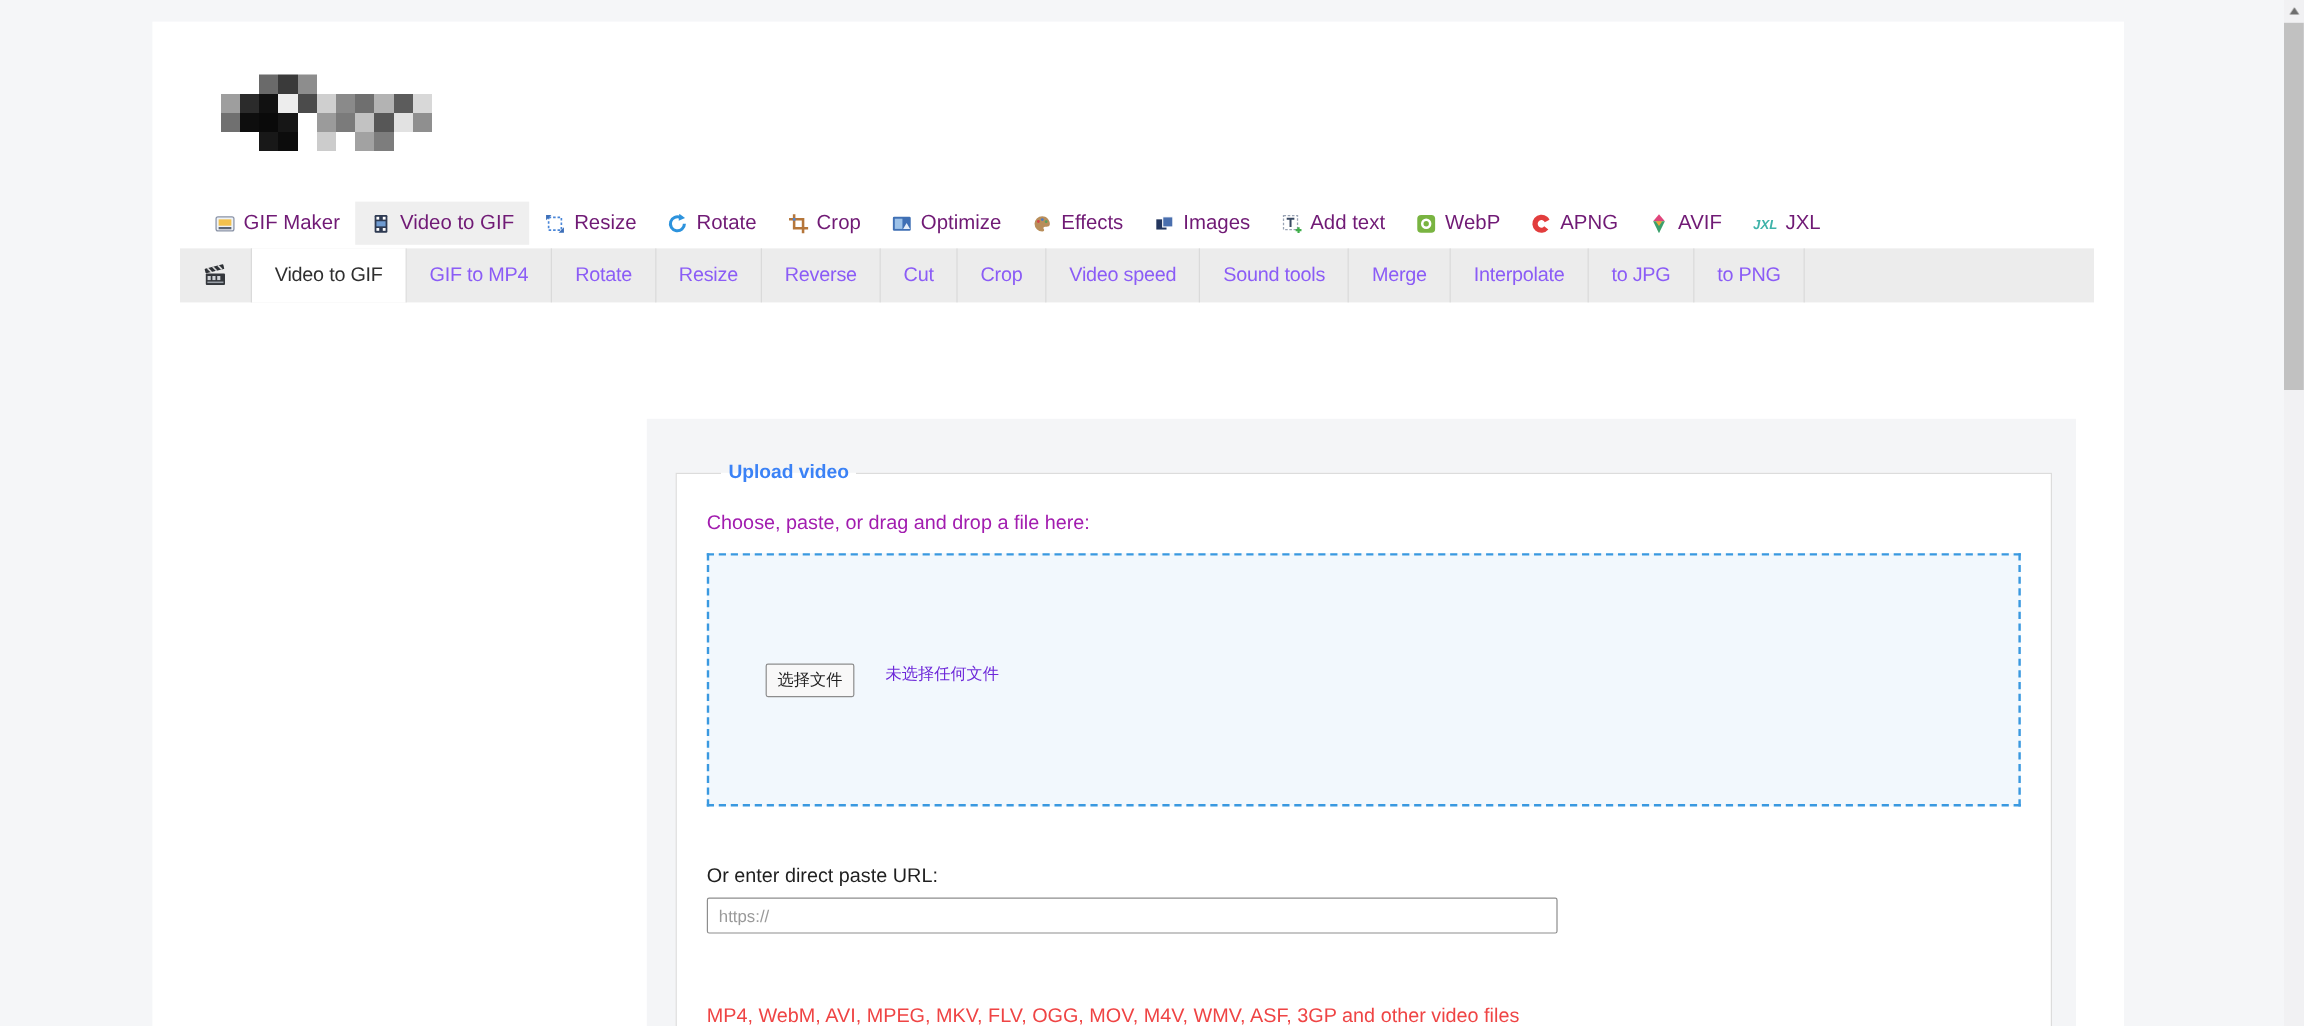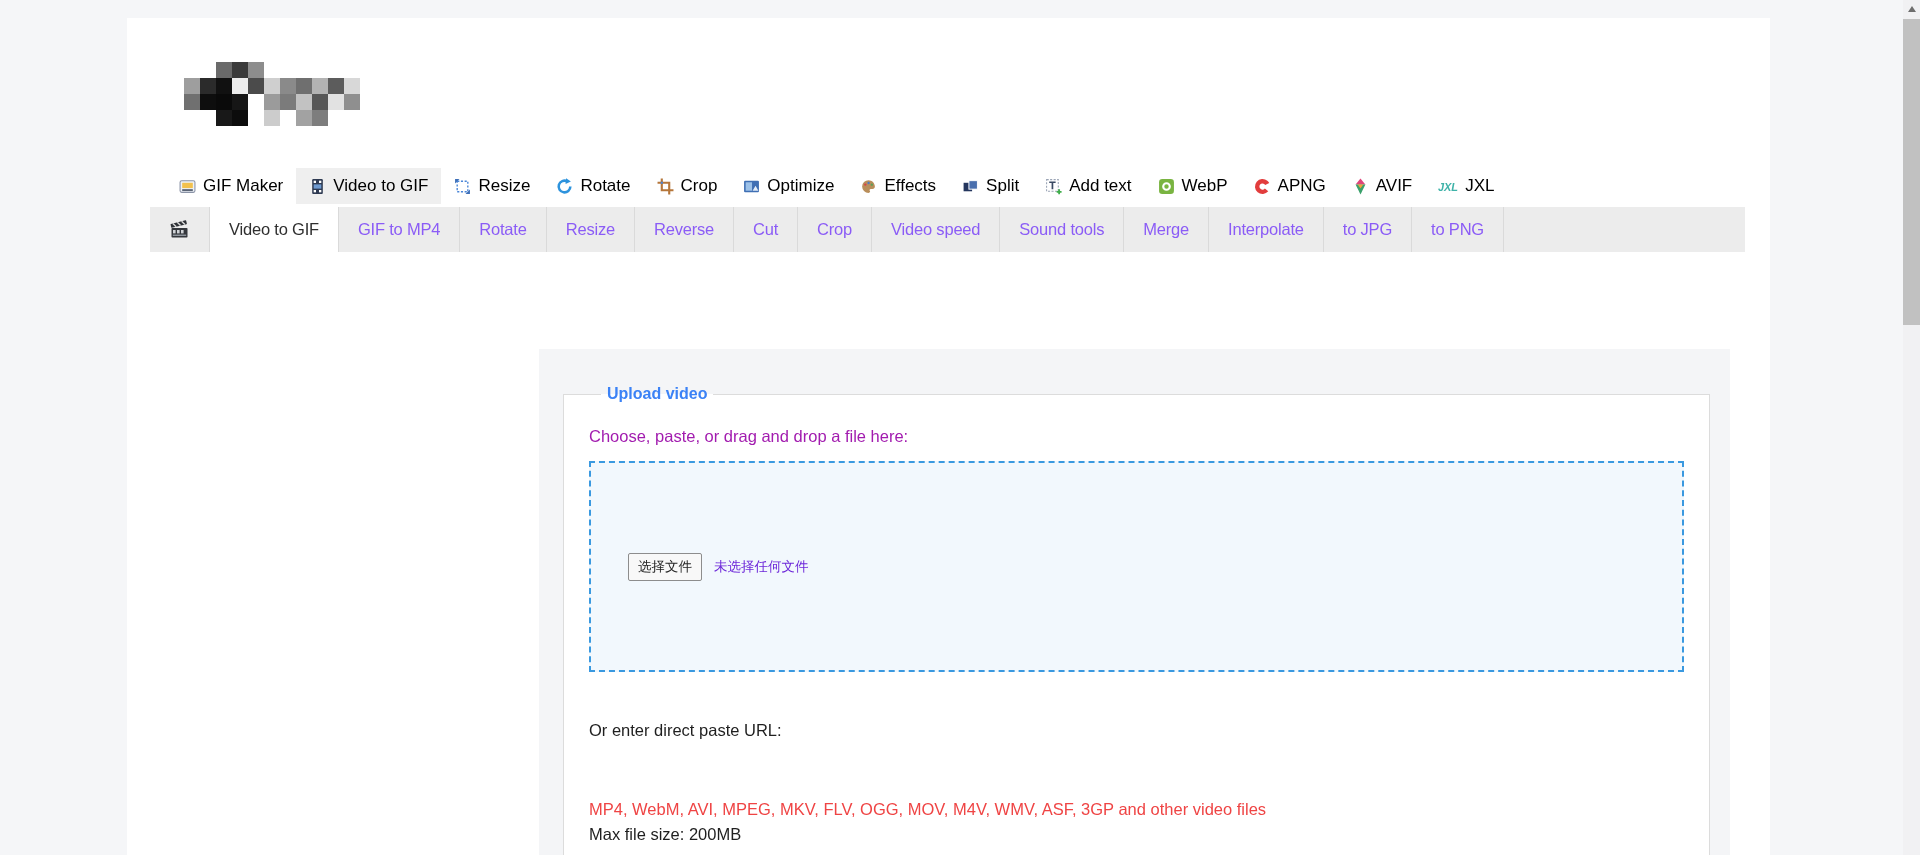"GIF Maker" .main-nav-item { color: #000000 -> #701a75 }
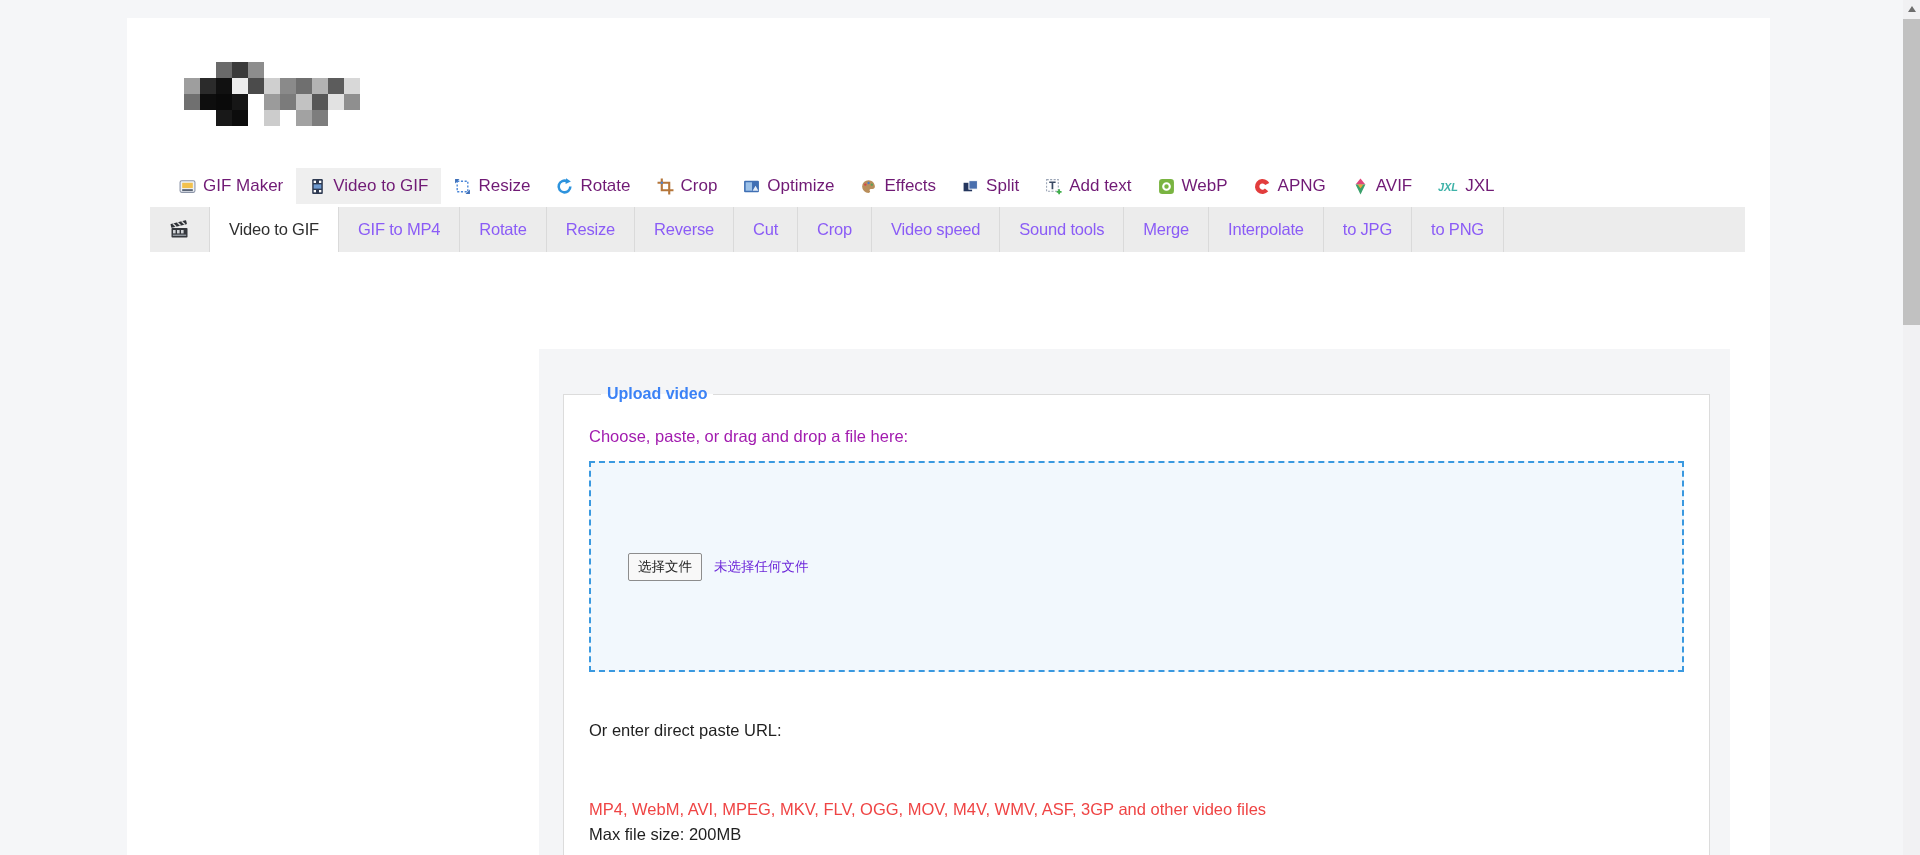"Split" span { text: Split -> Images }
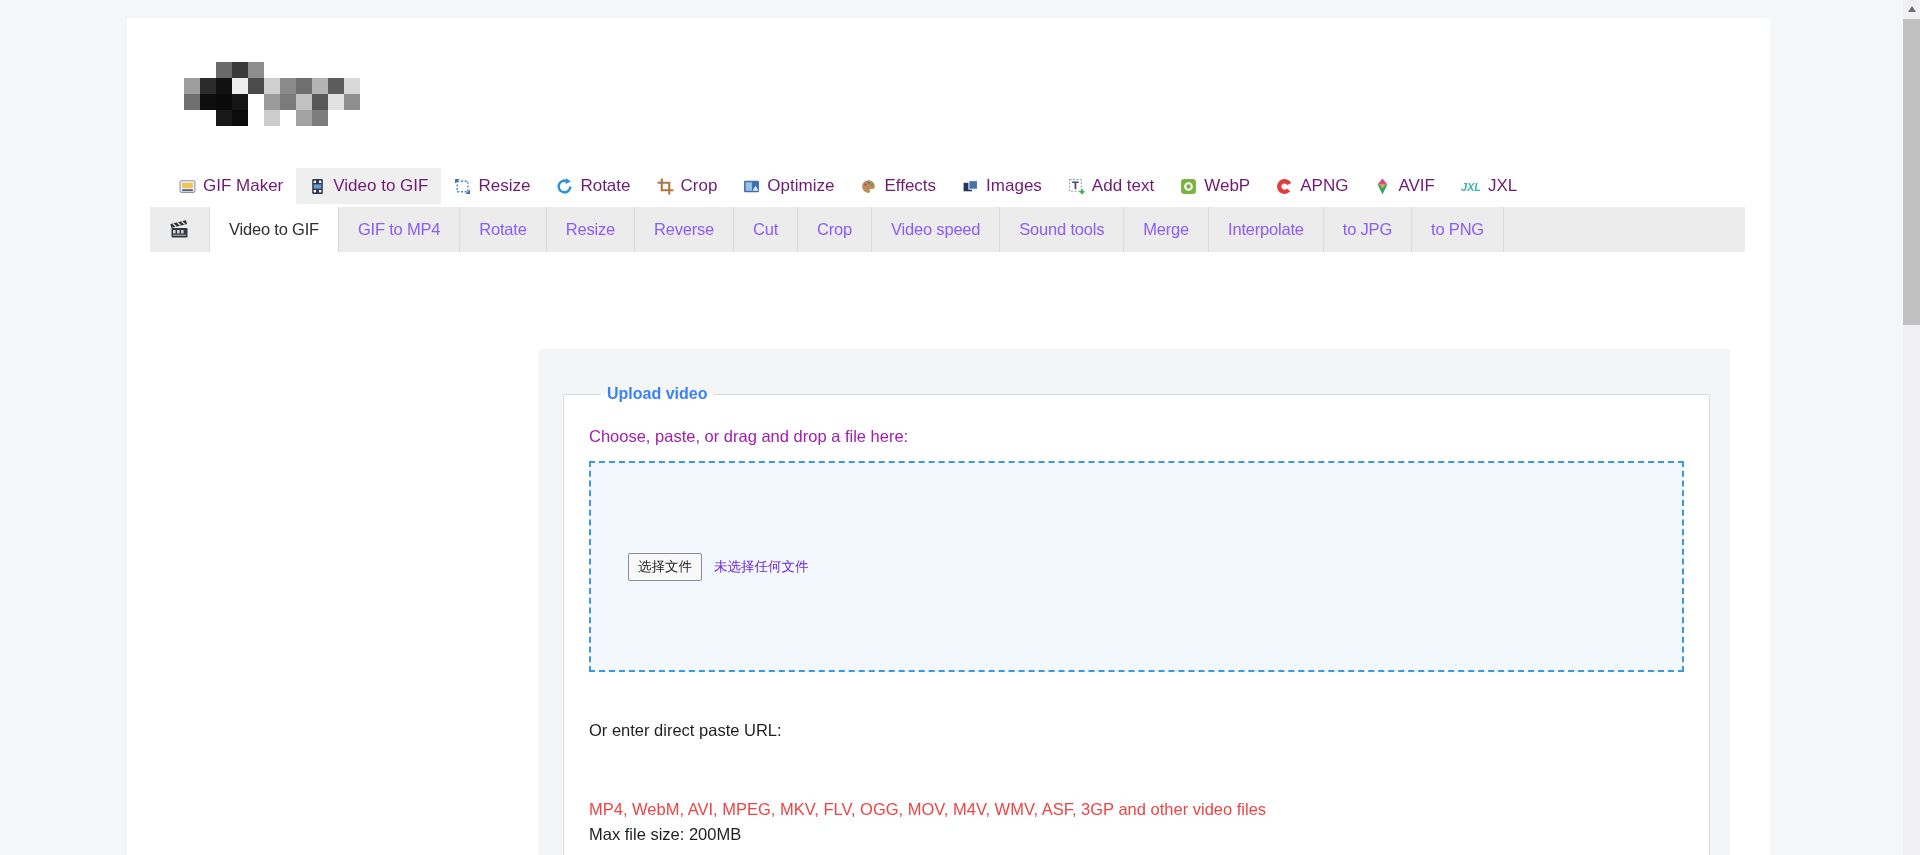"选择文件" .file-row { align-items: center -> none; gap: 12px -> 26px; margin-left: 37px -> 47px }
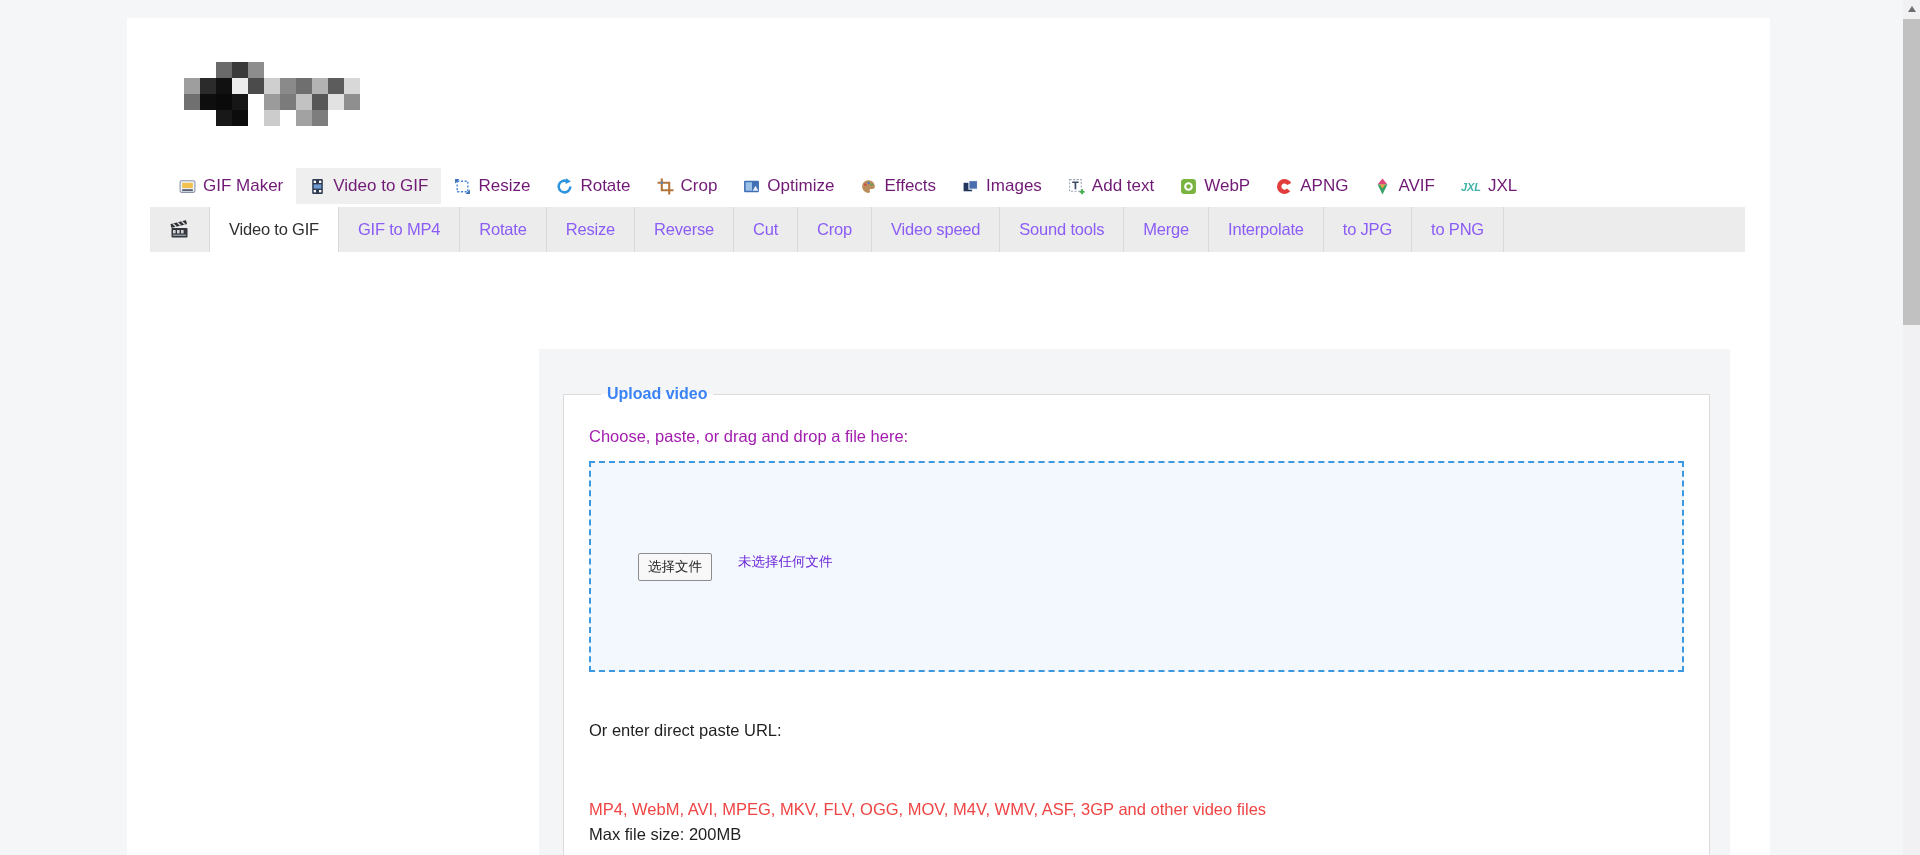"https://" input.url-input { html: none -> <input> }
